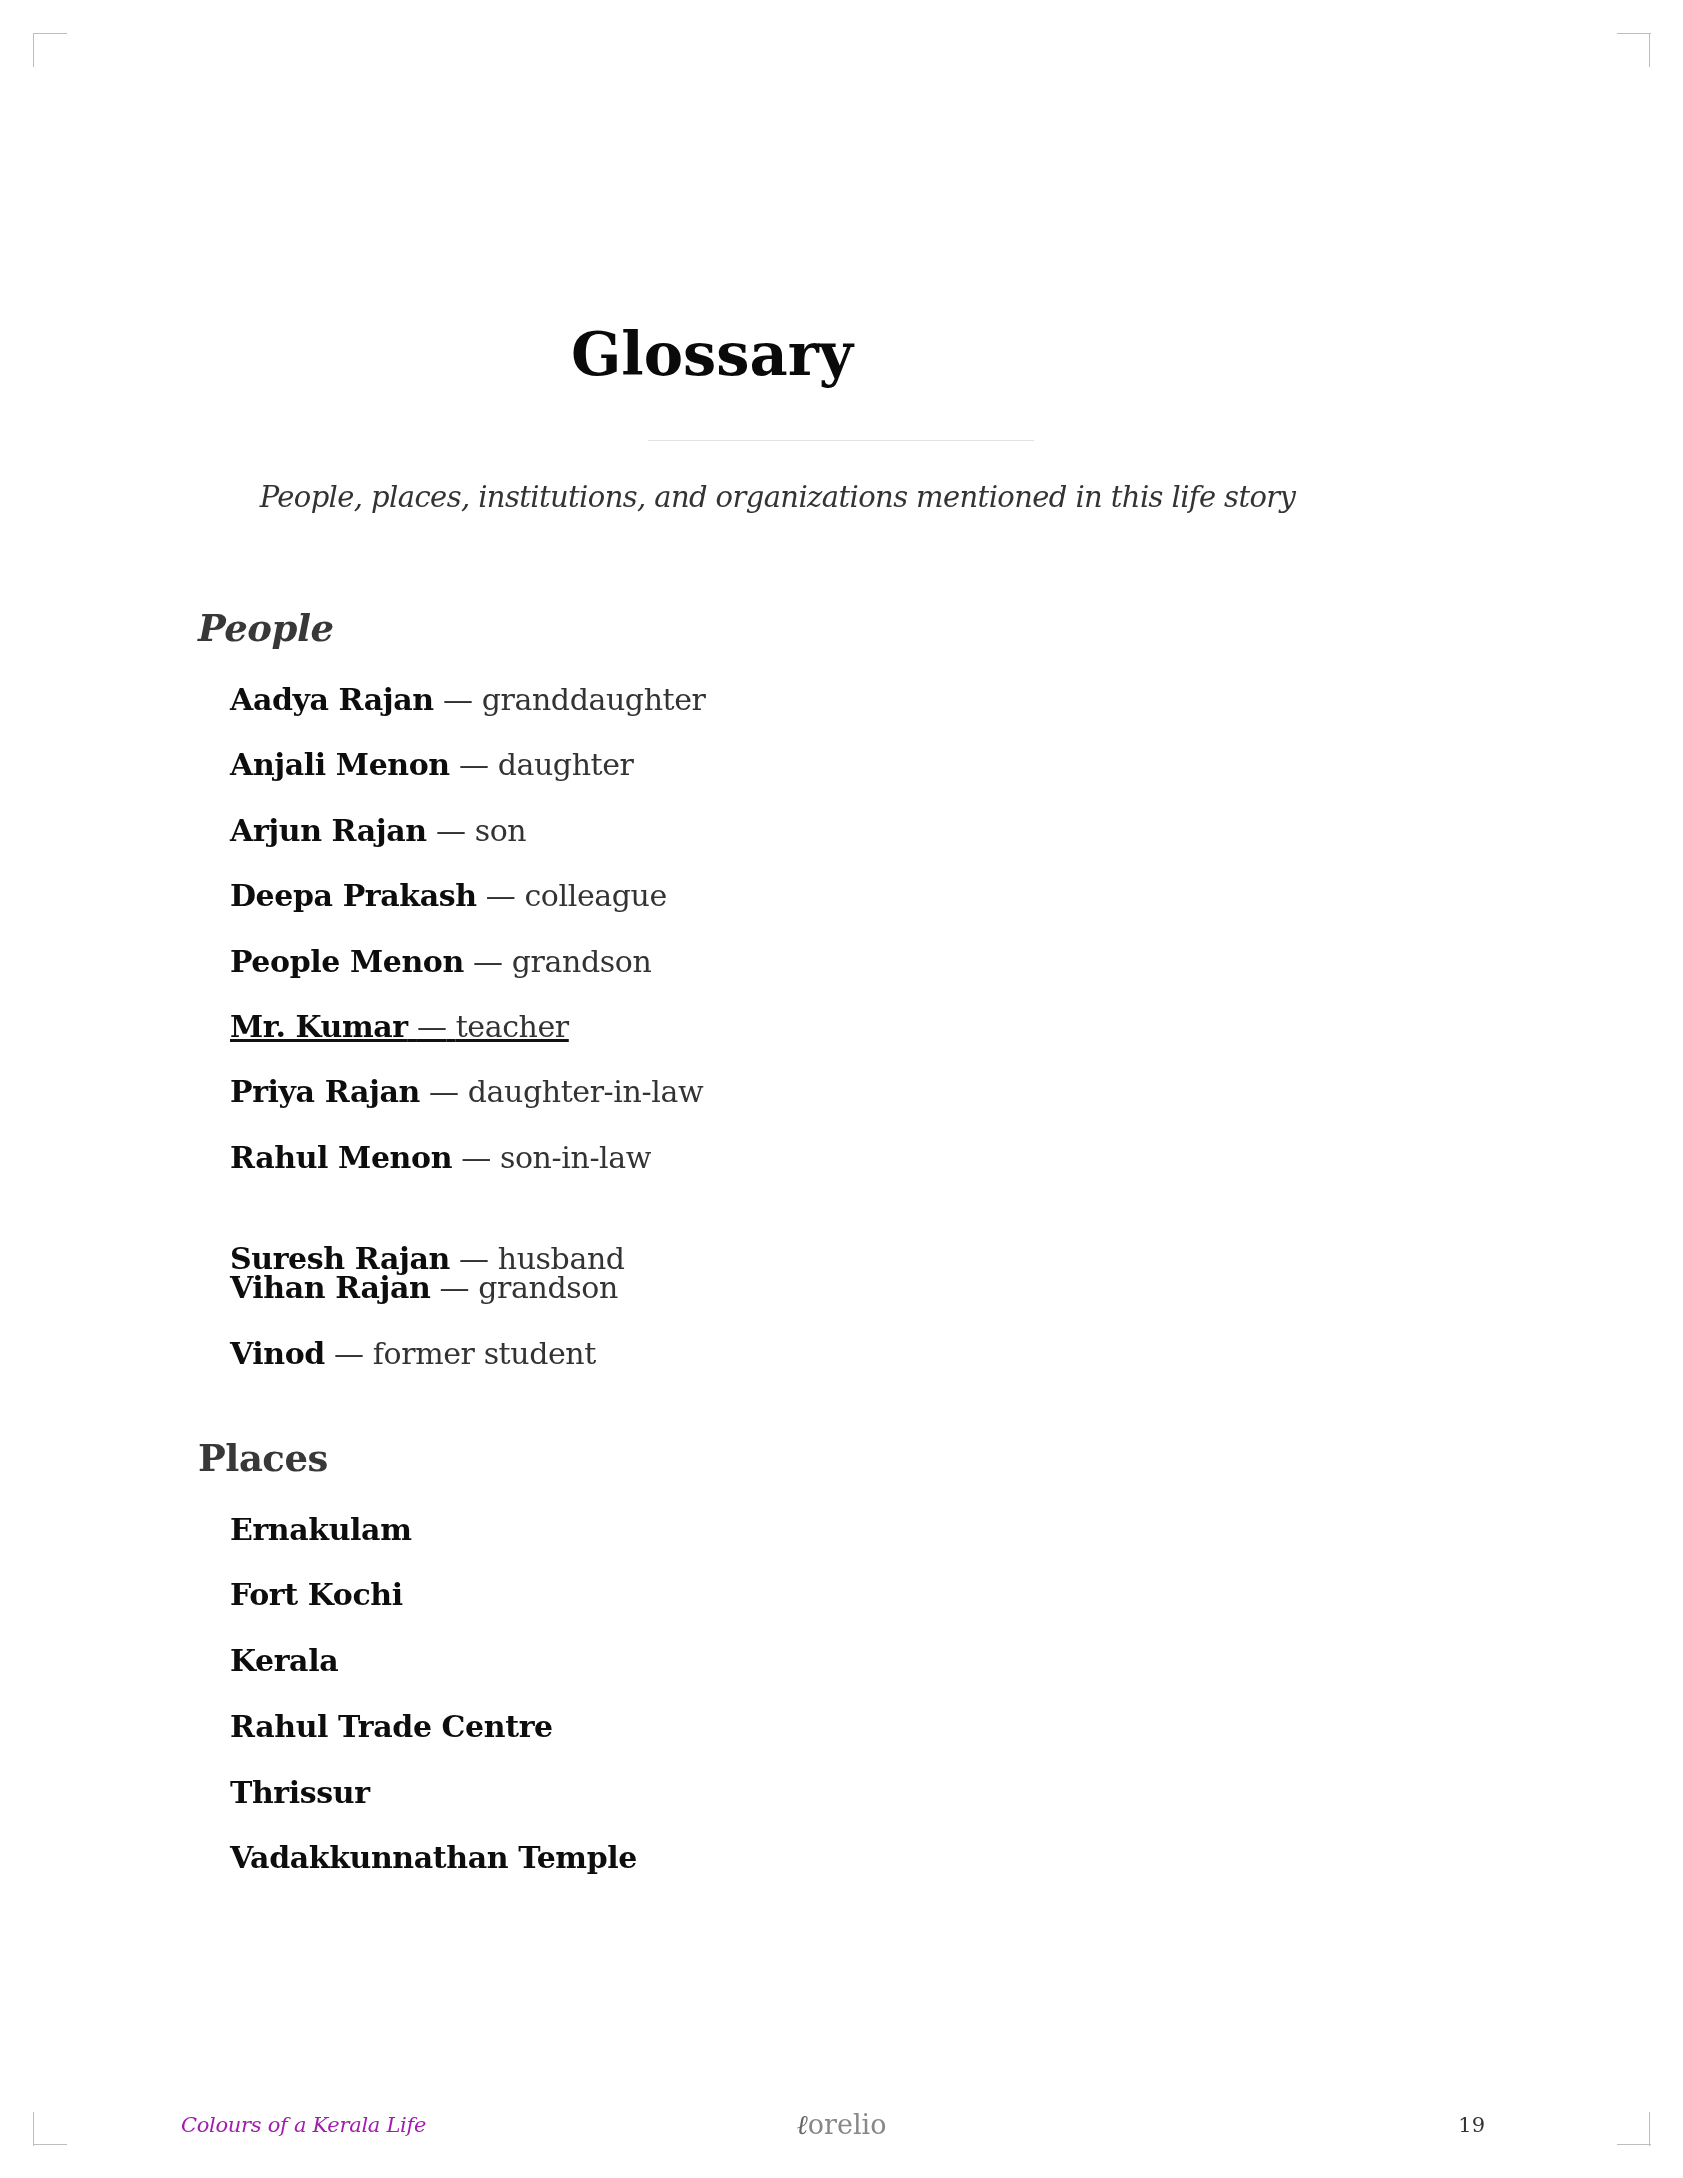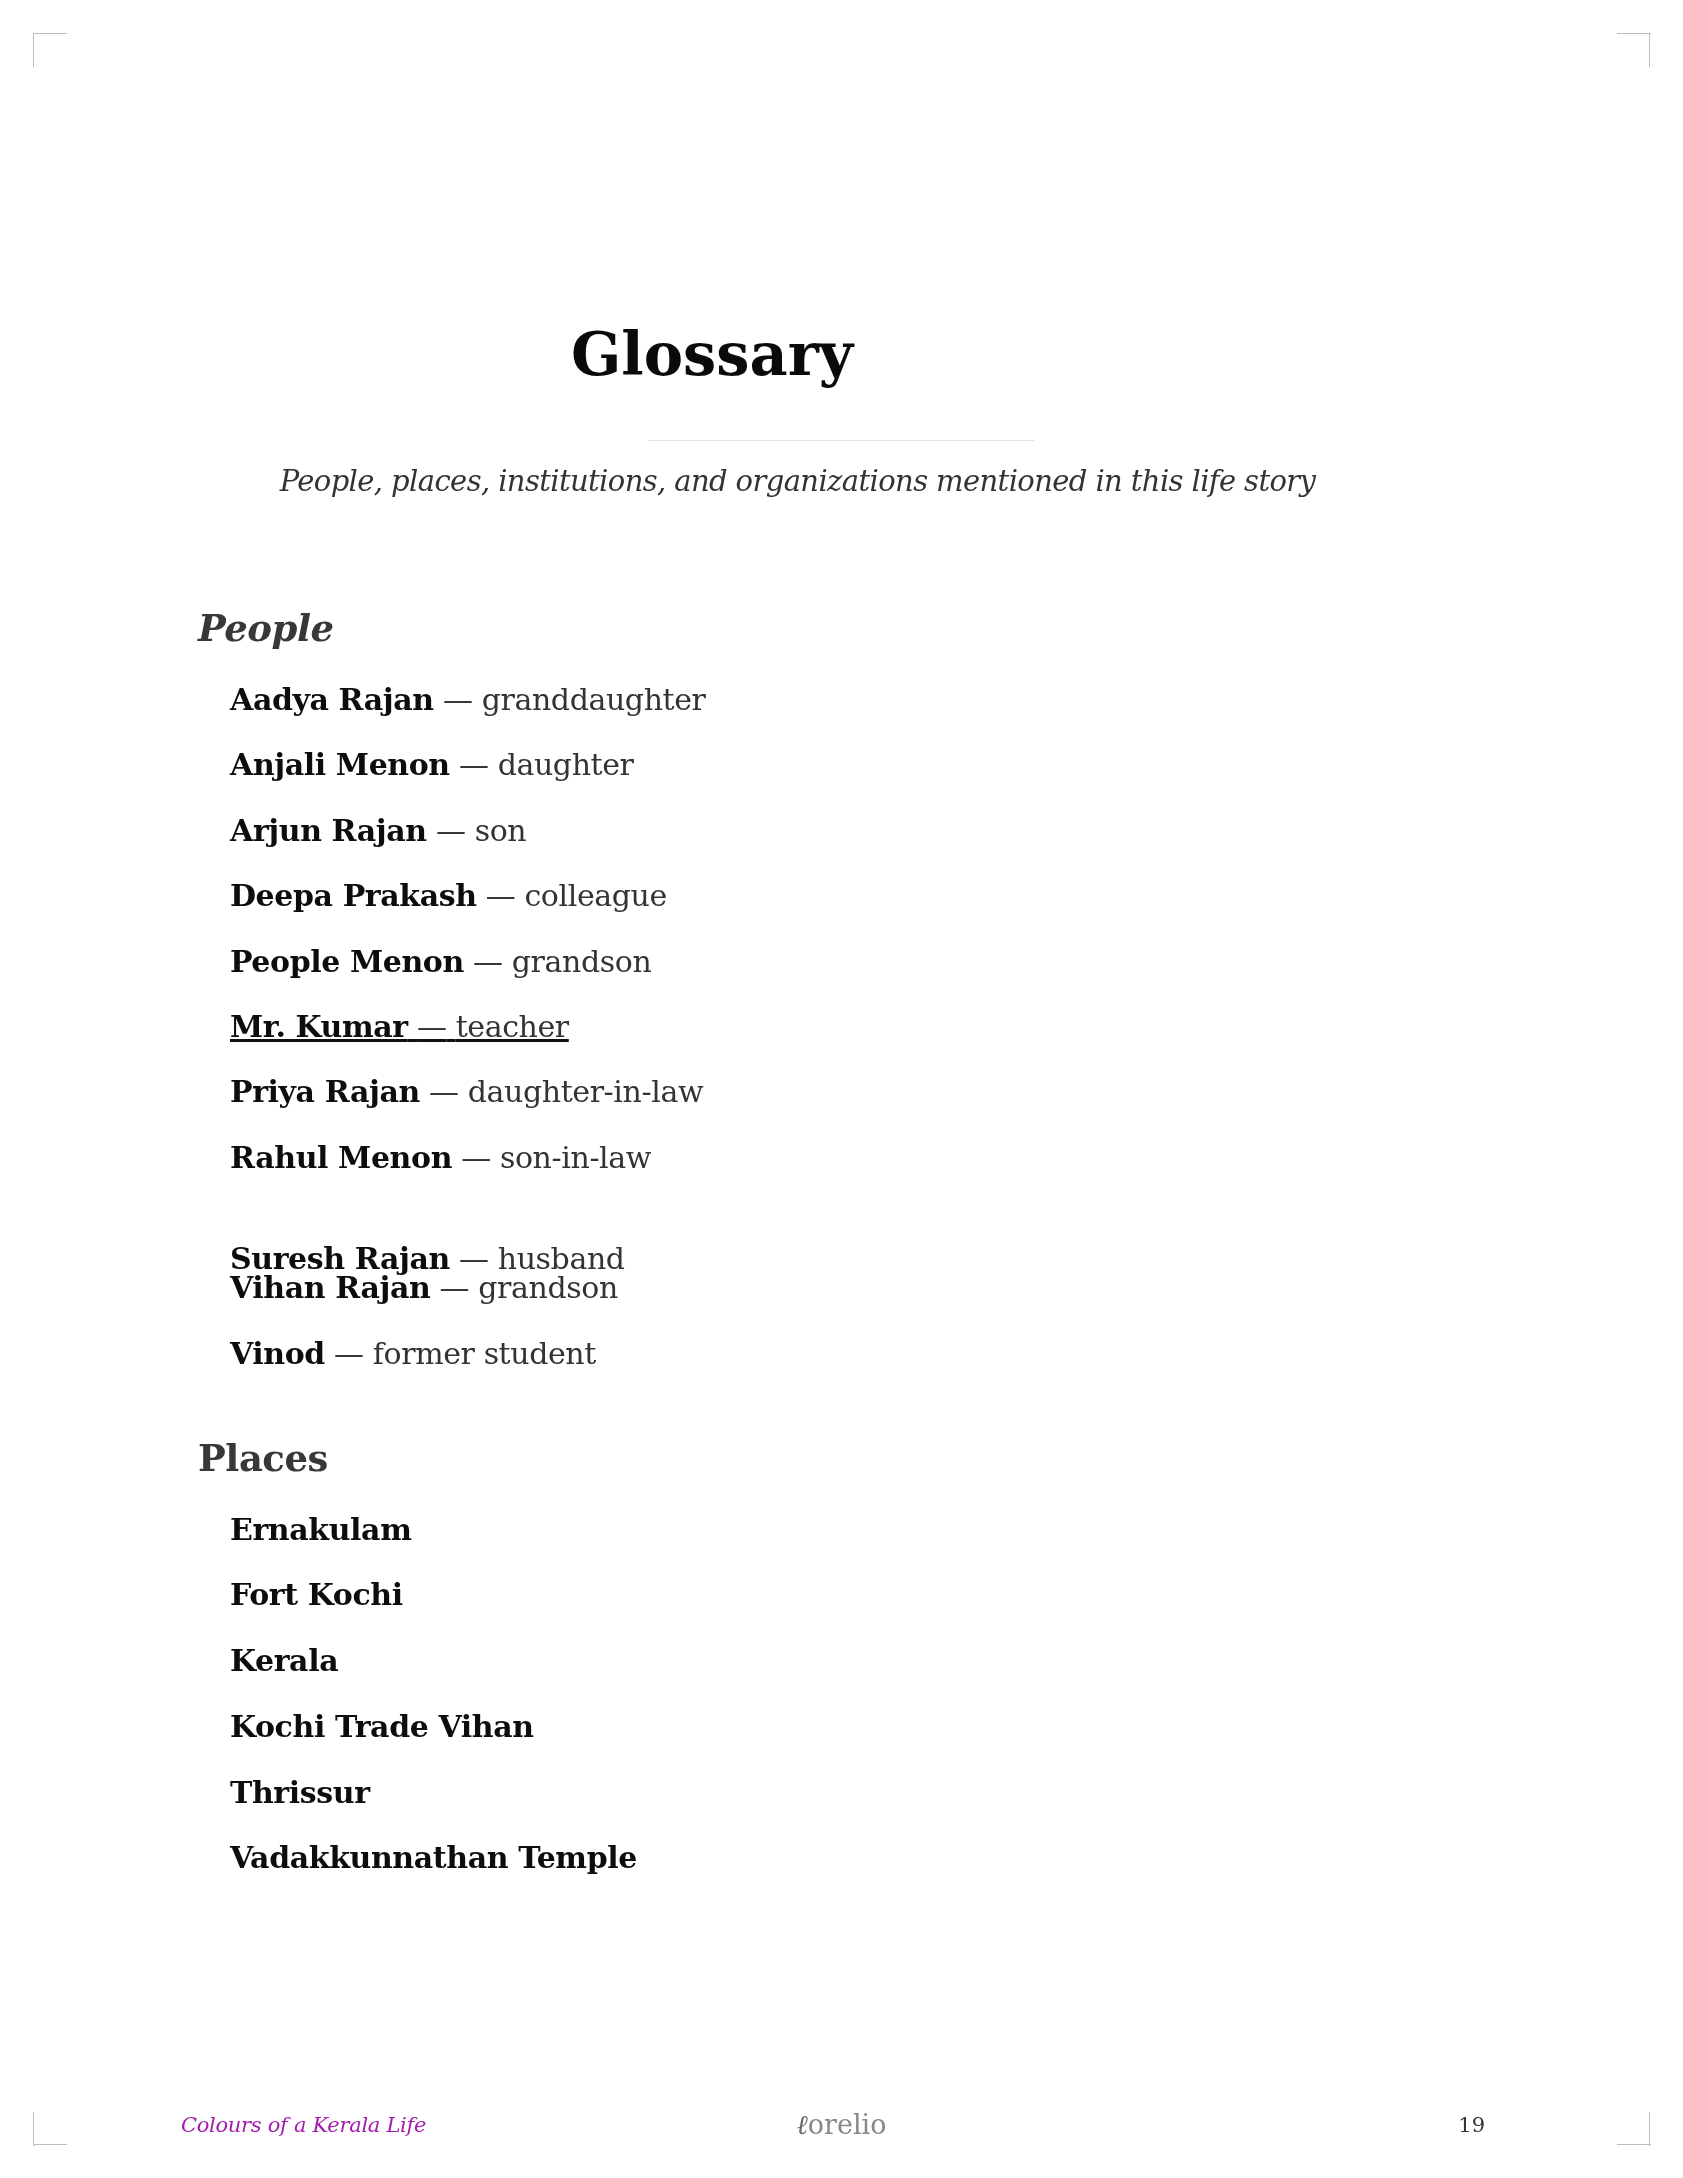"People, places, institutions, and" .subtitle { margin-left: 20px -> none; top: 461px -> 477px }
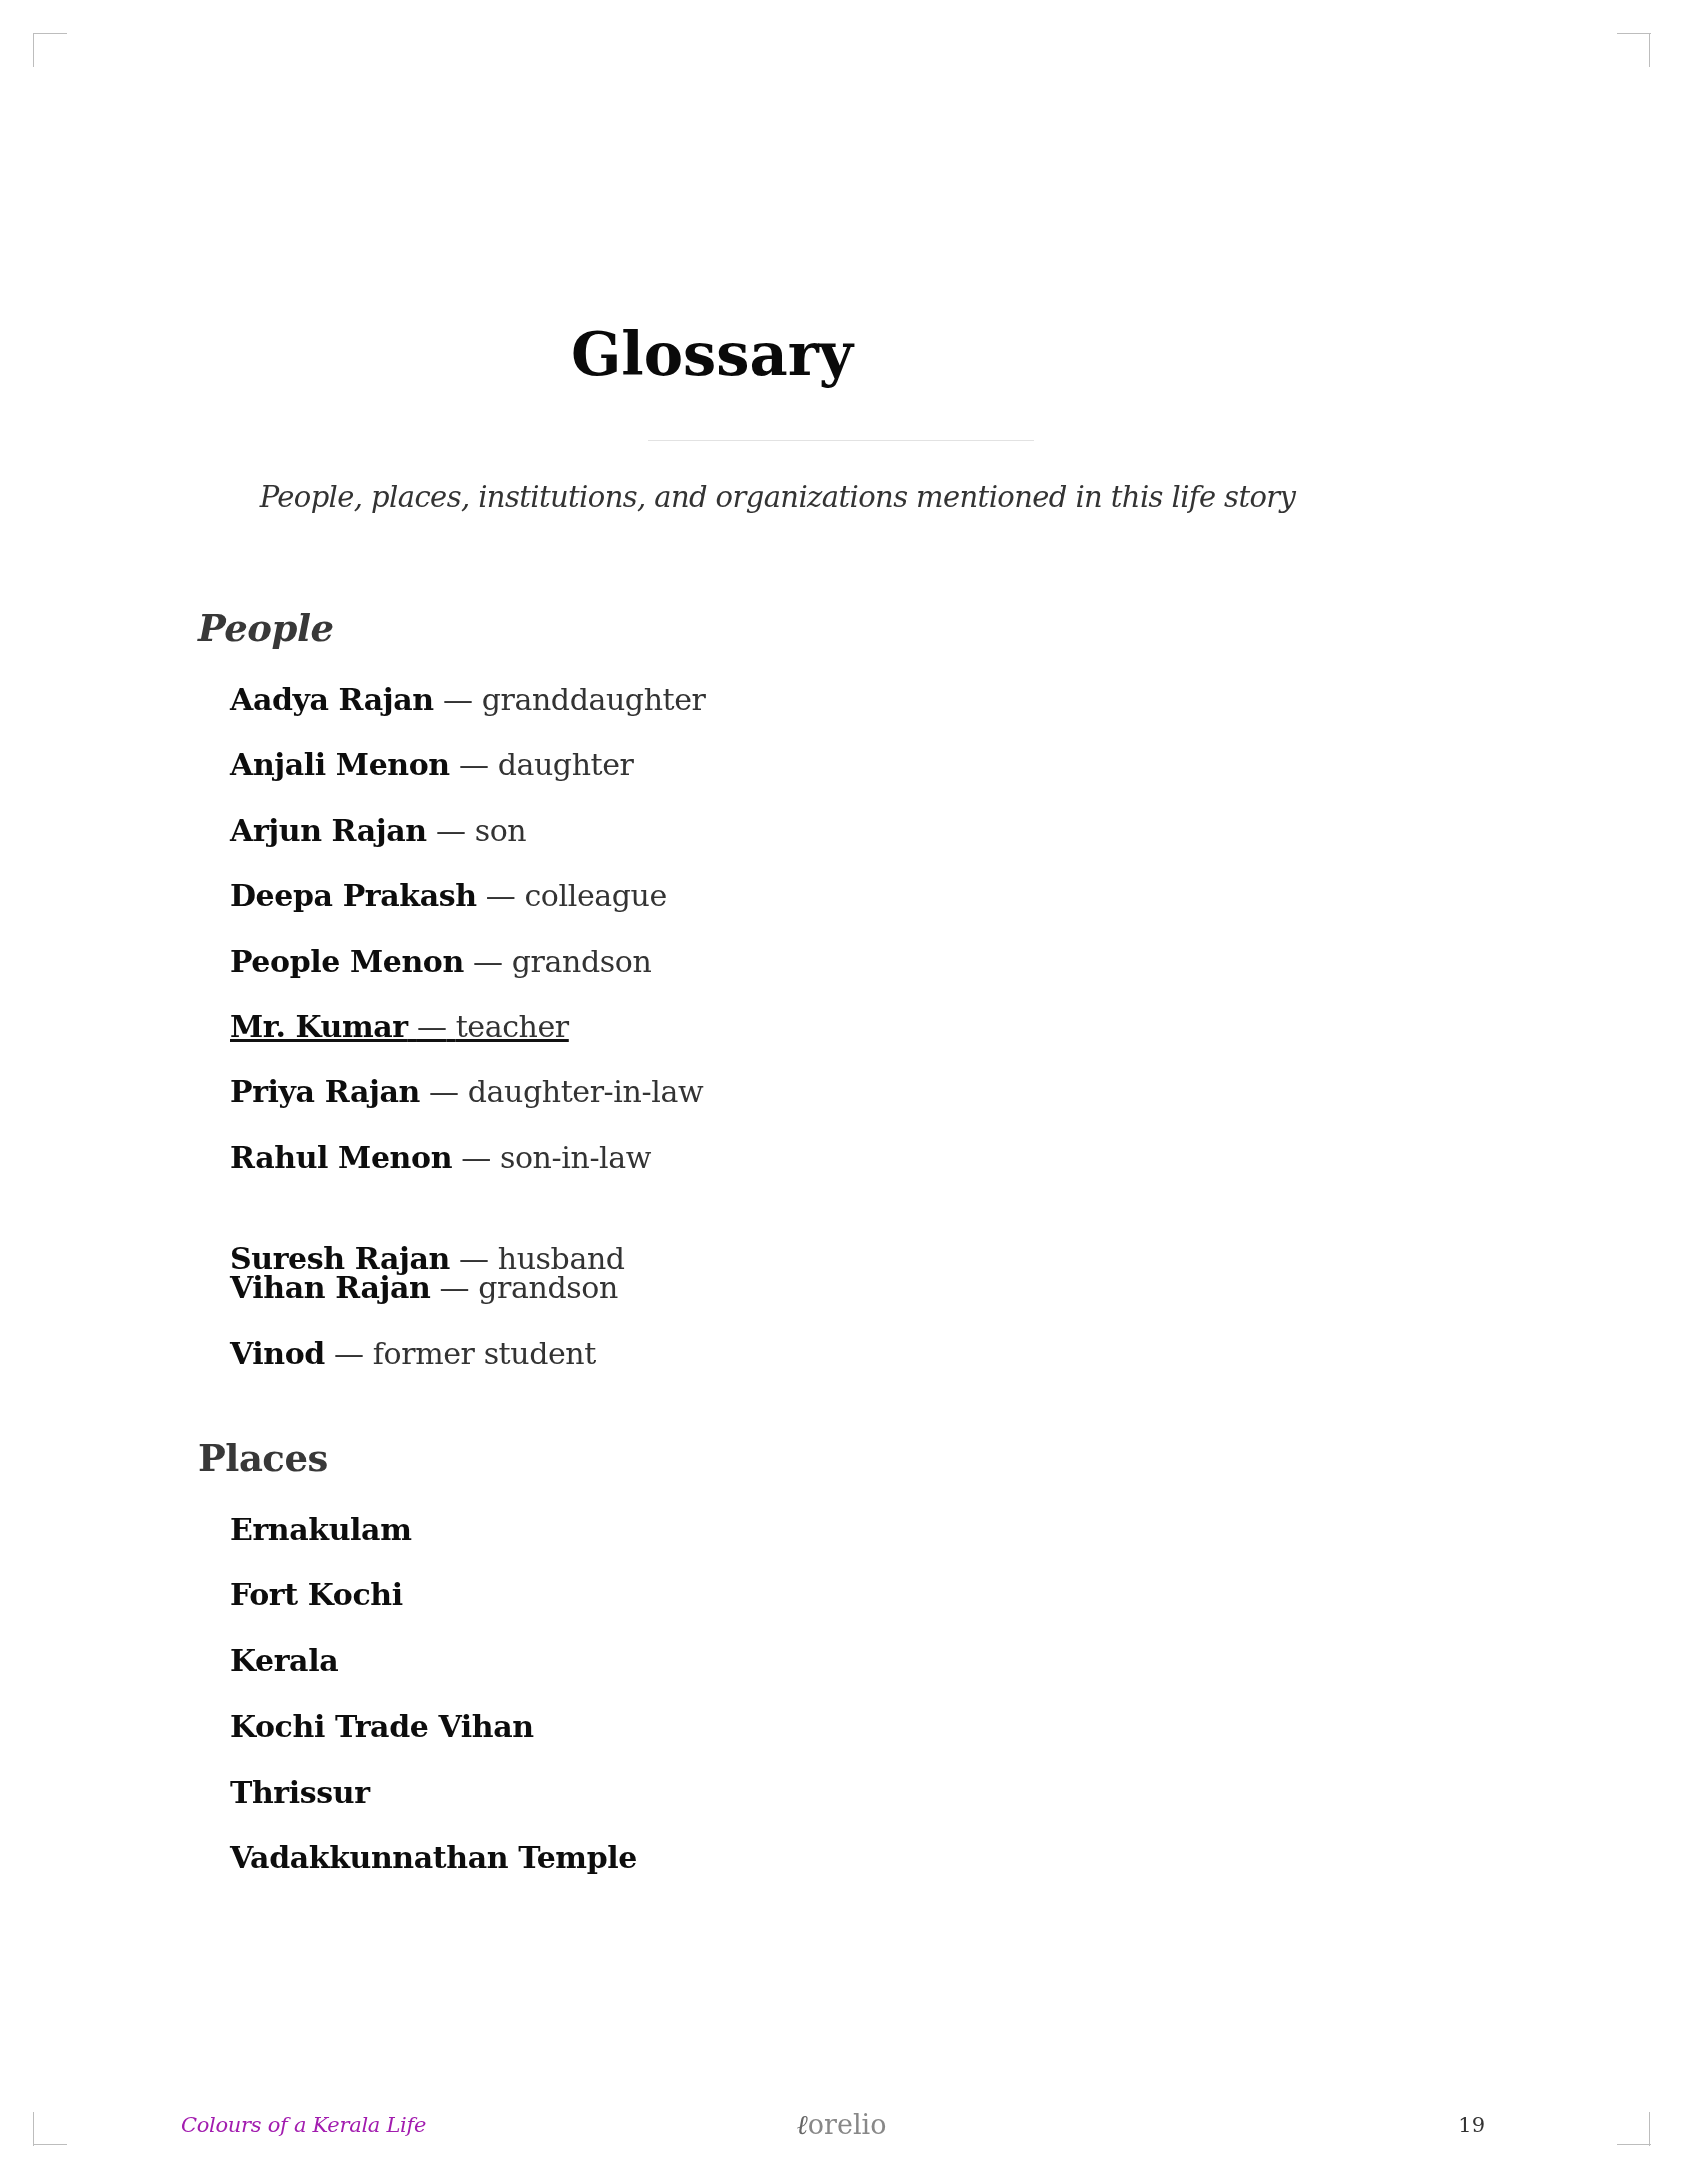"Kochi Trade Vihan" span.name { text: Kochi Trade Vihan -> Rahul Trade Centre }
